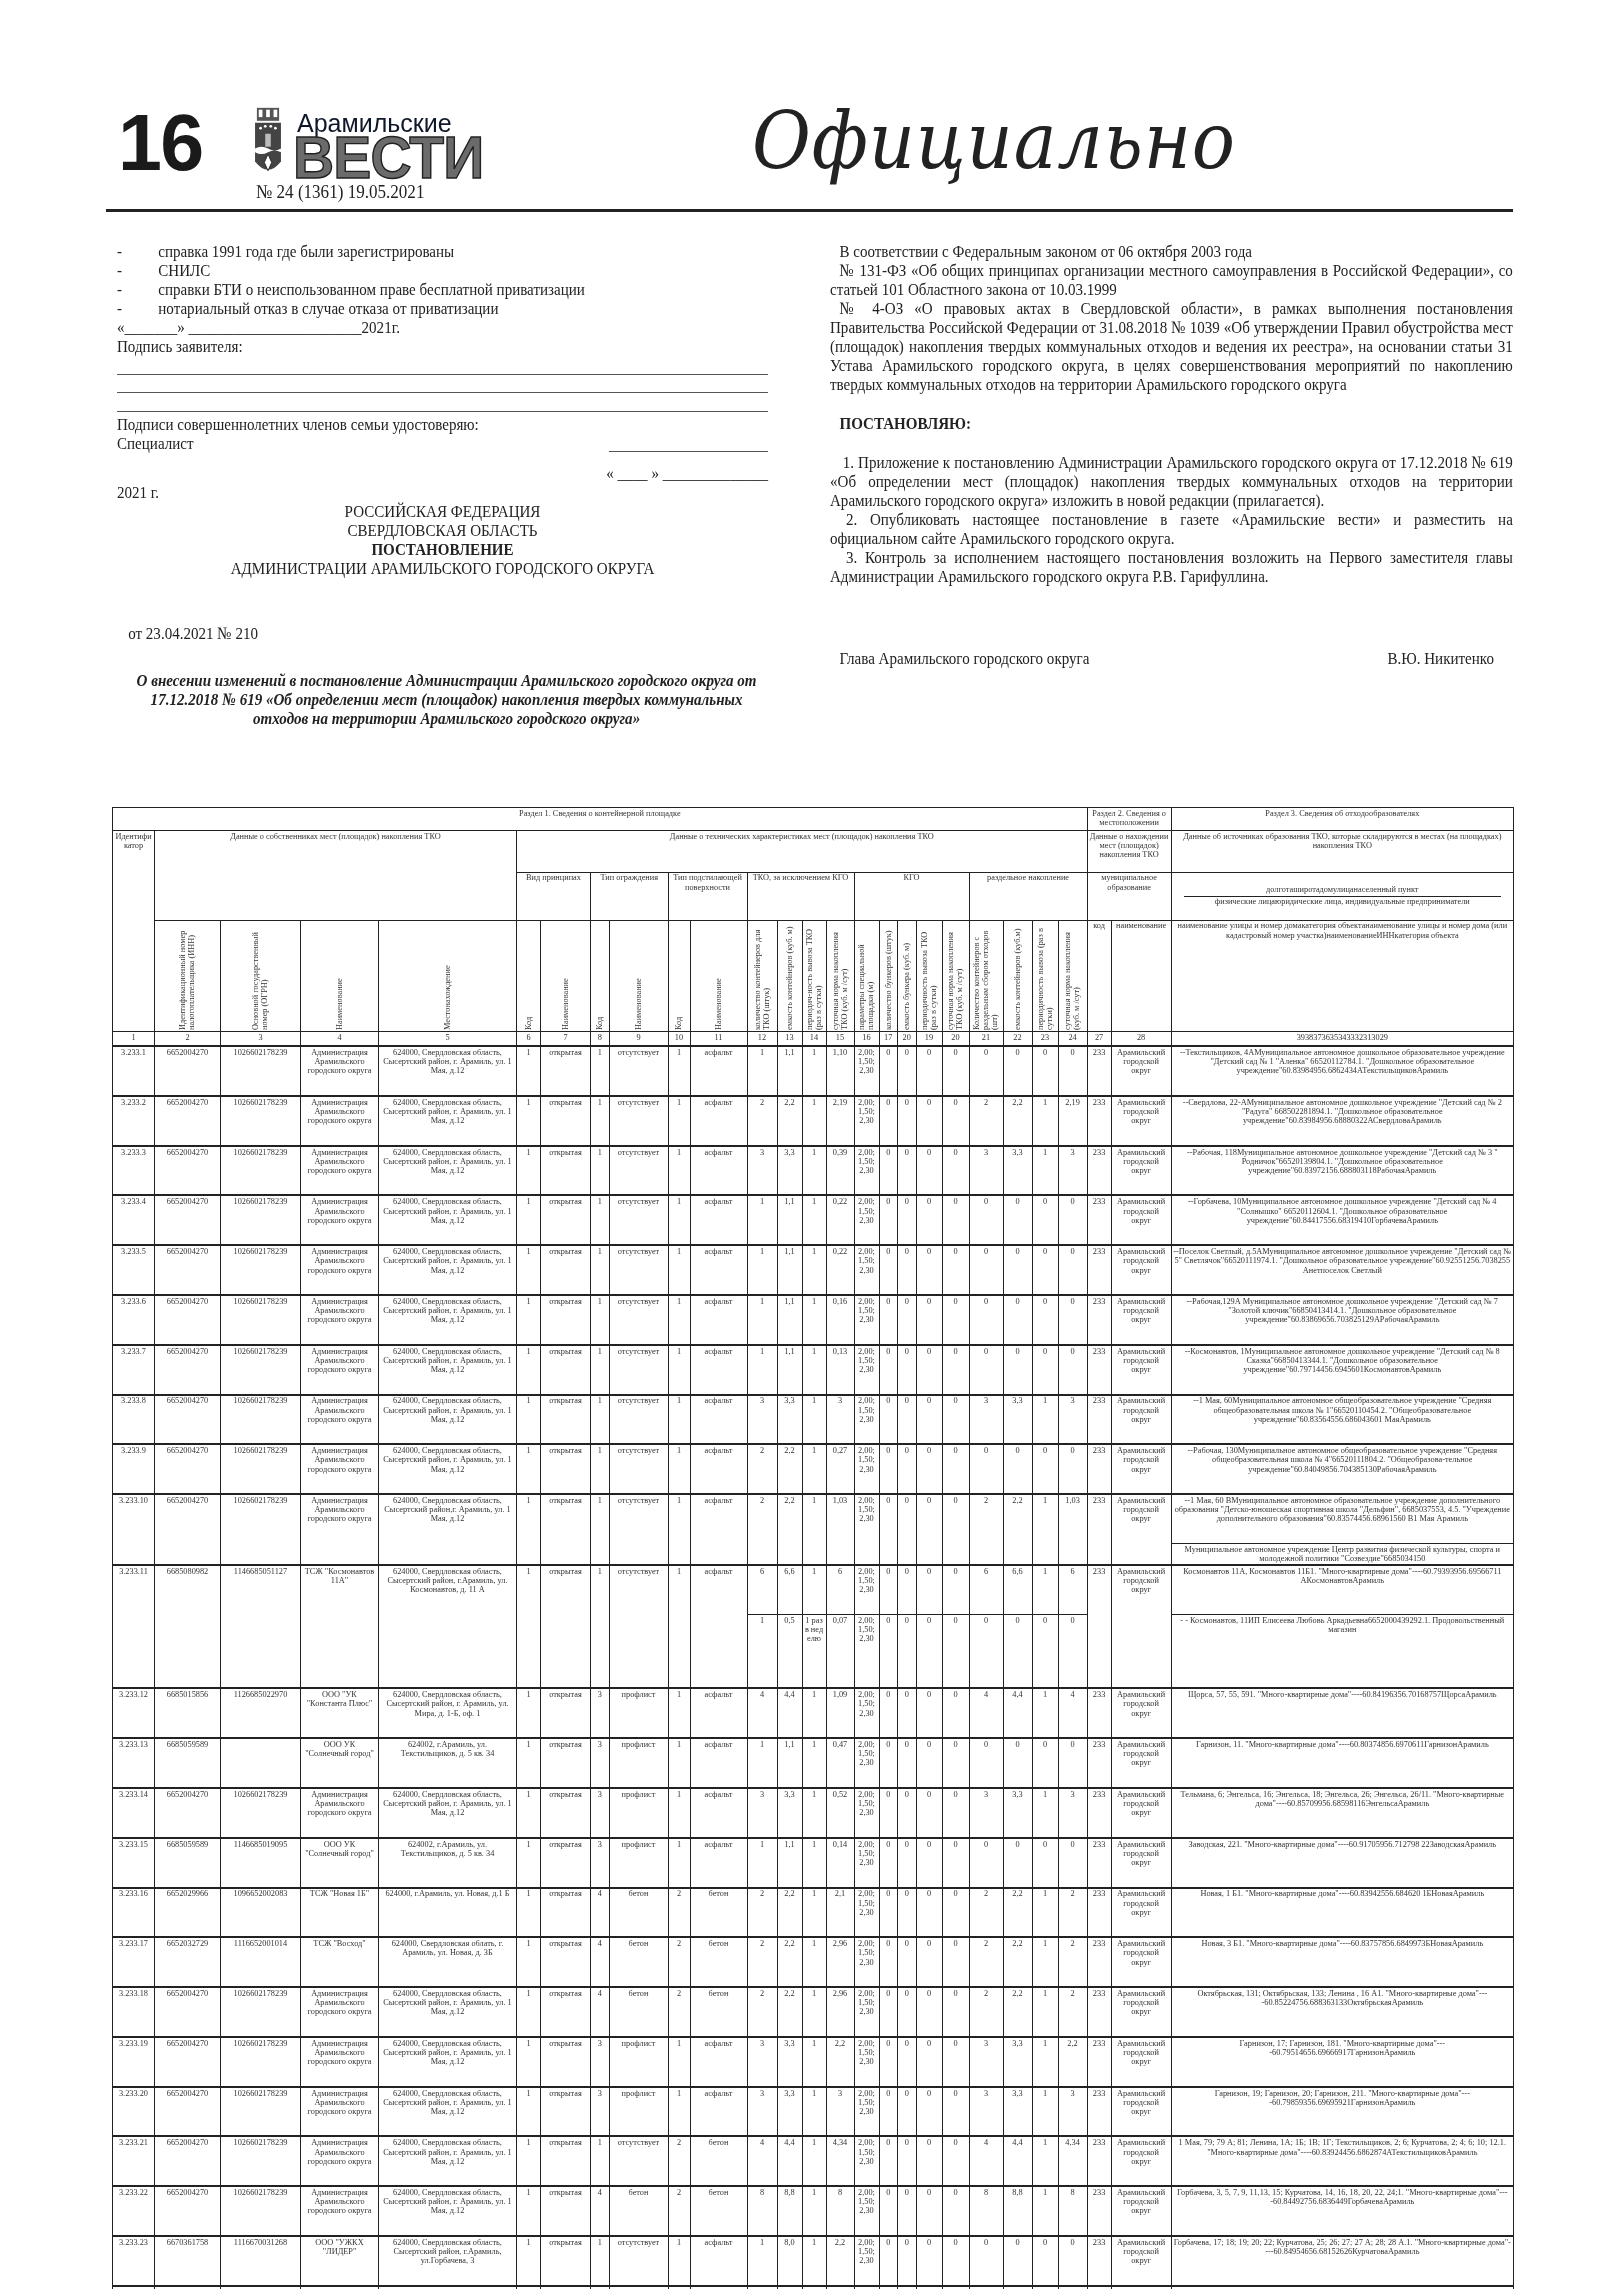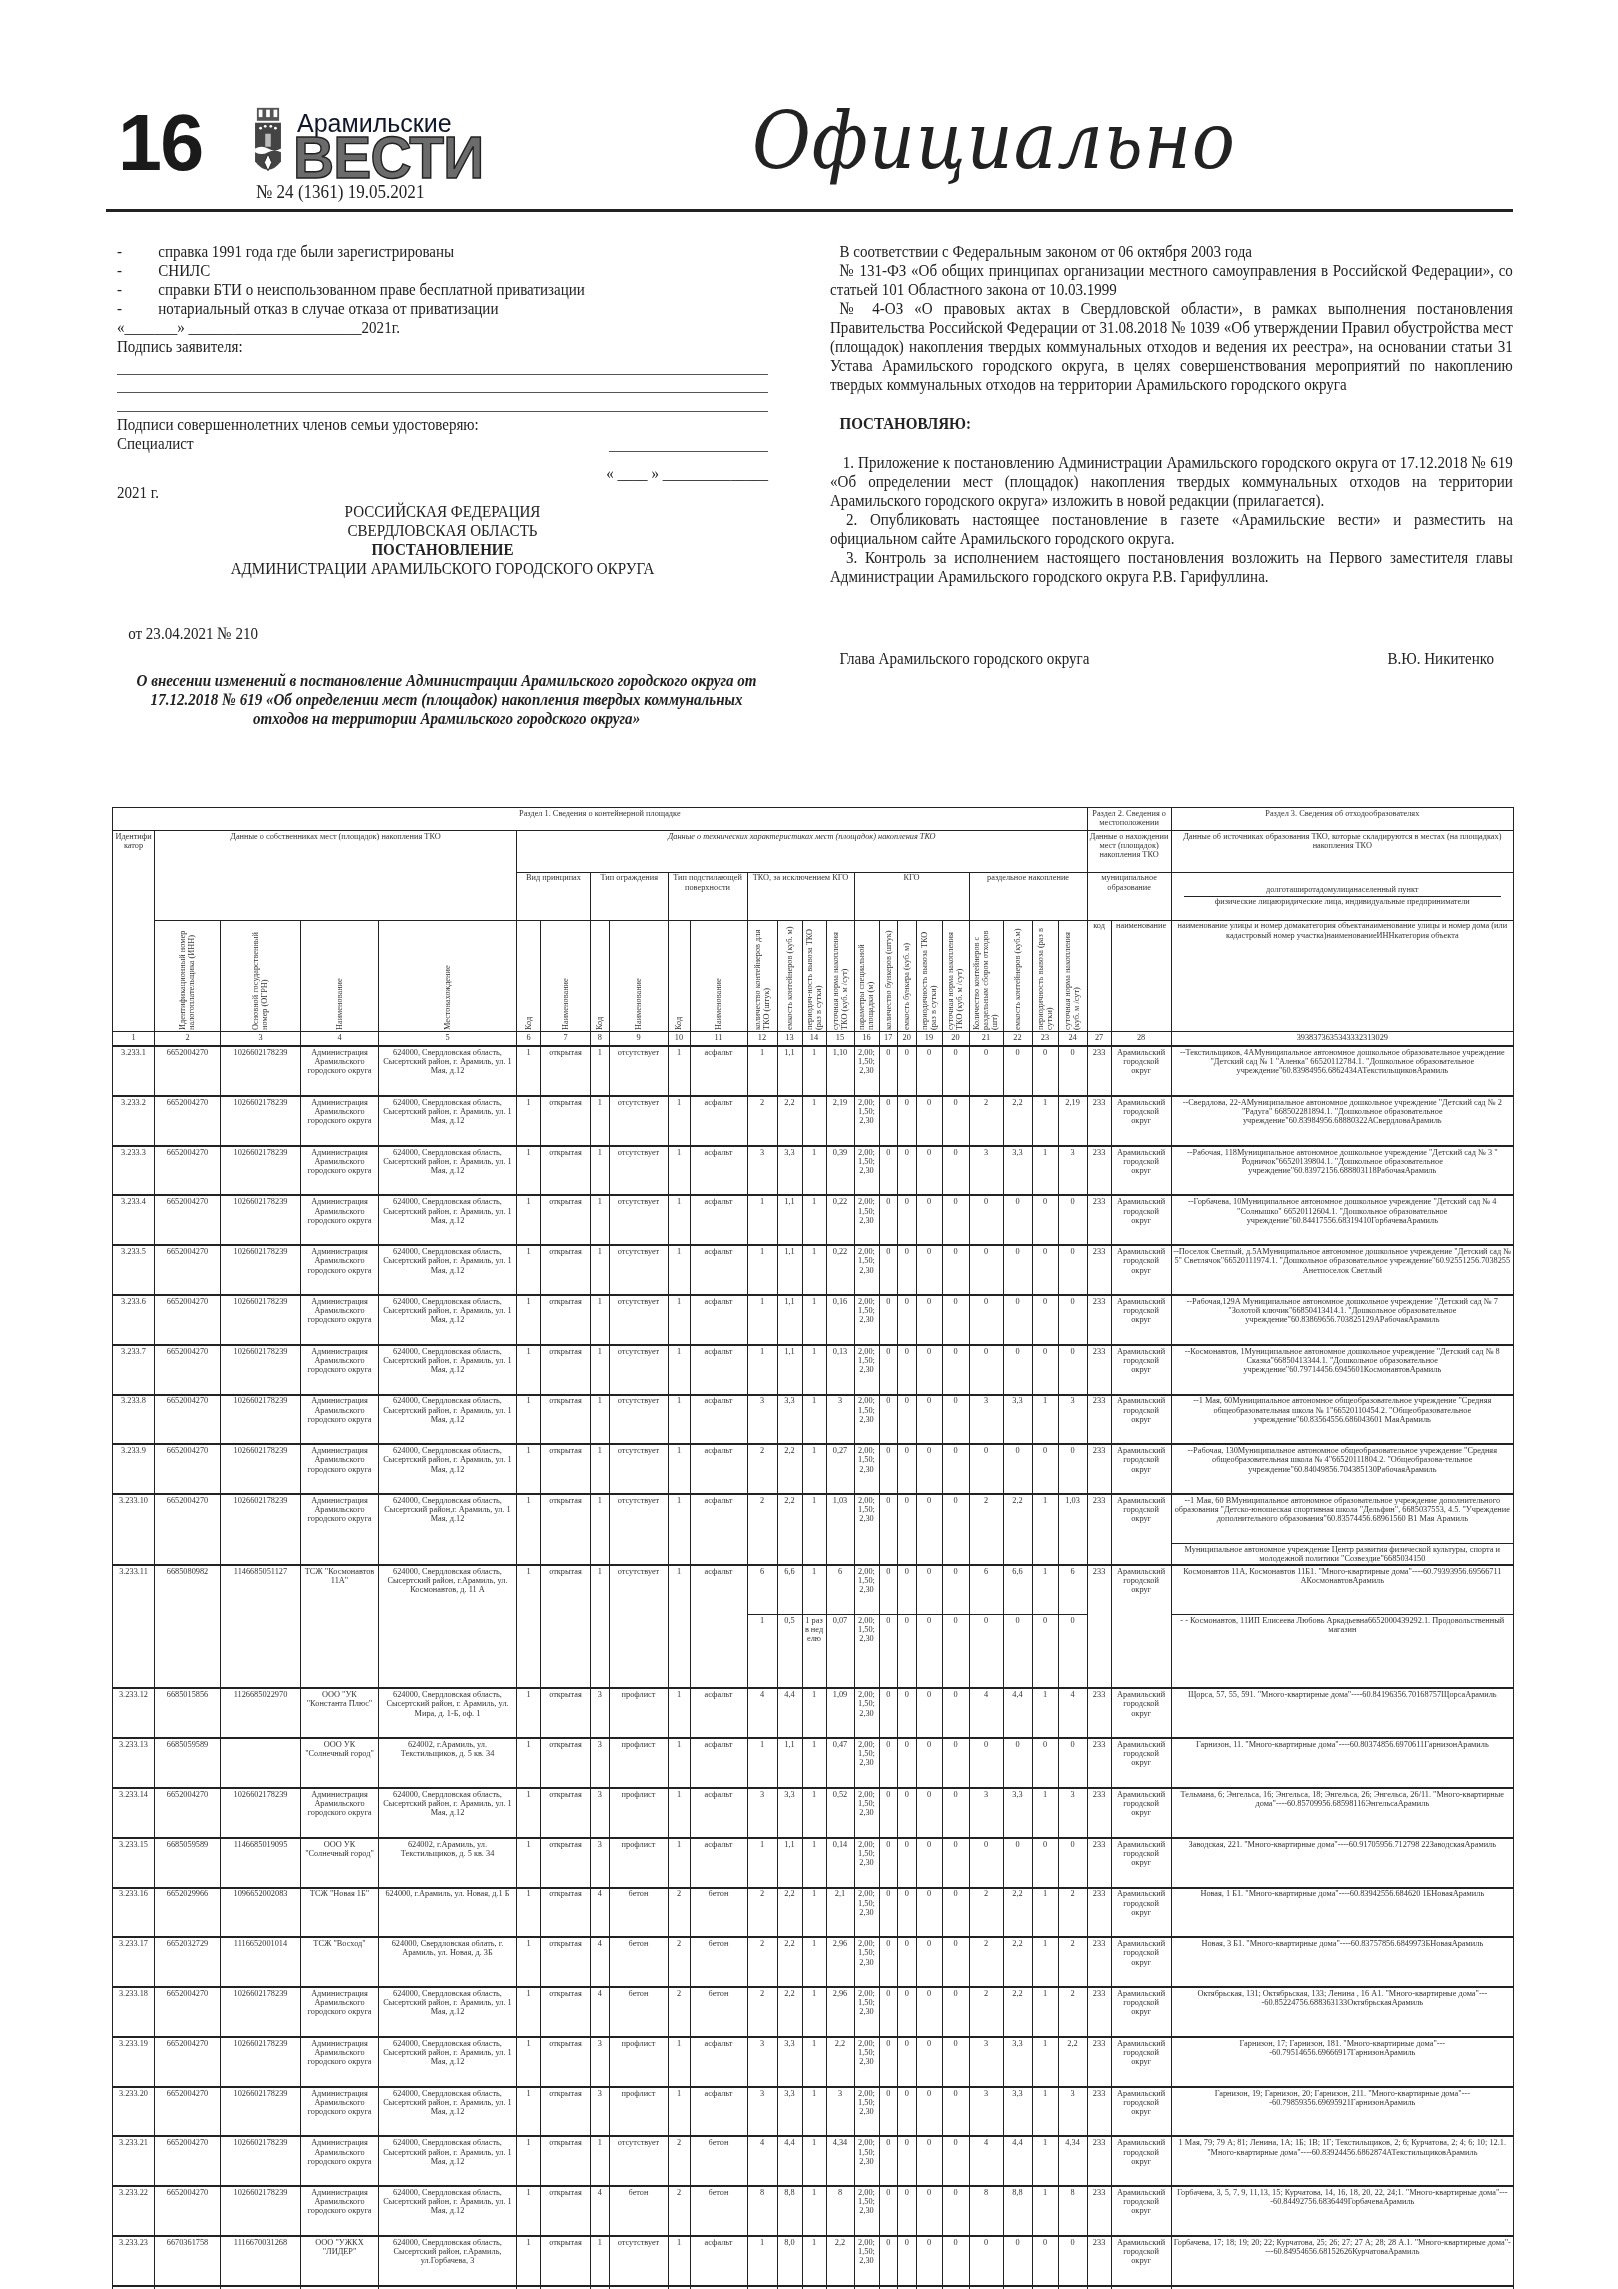"Данные о технических характеристиках" th { font-style: italic -> none }
